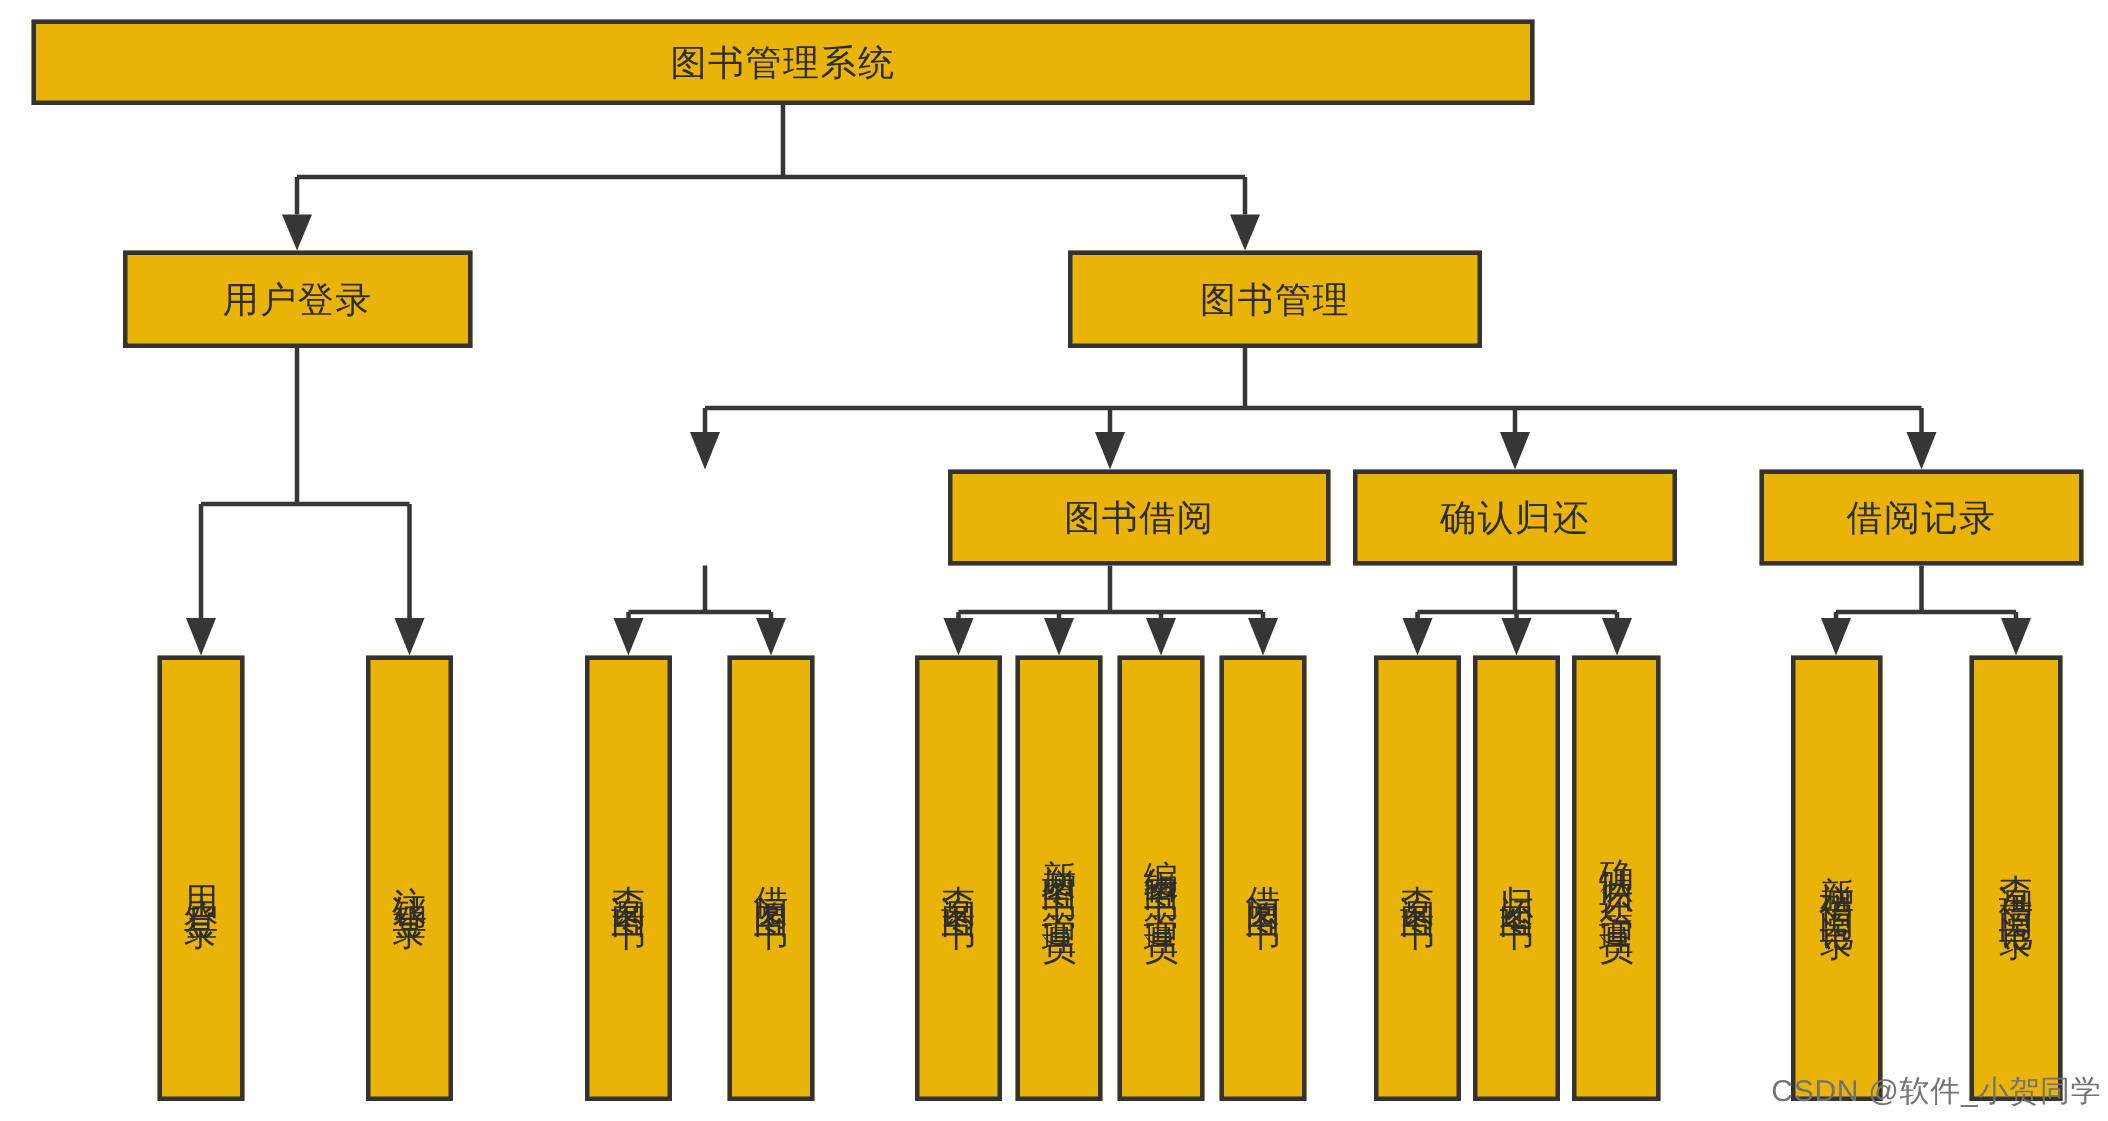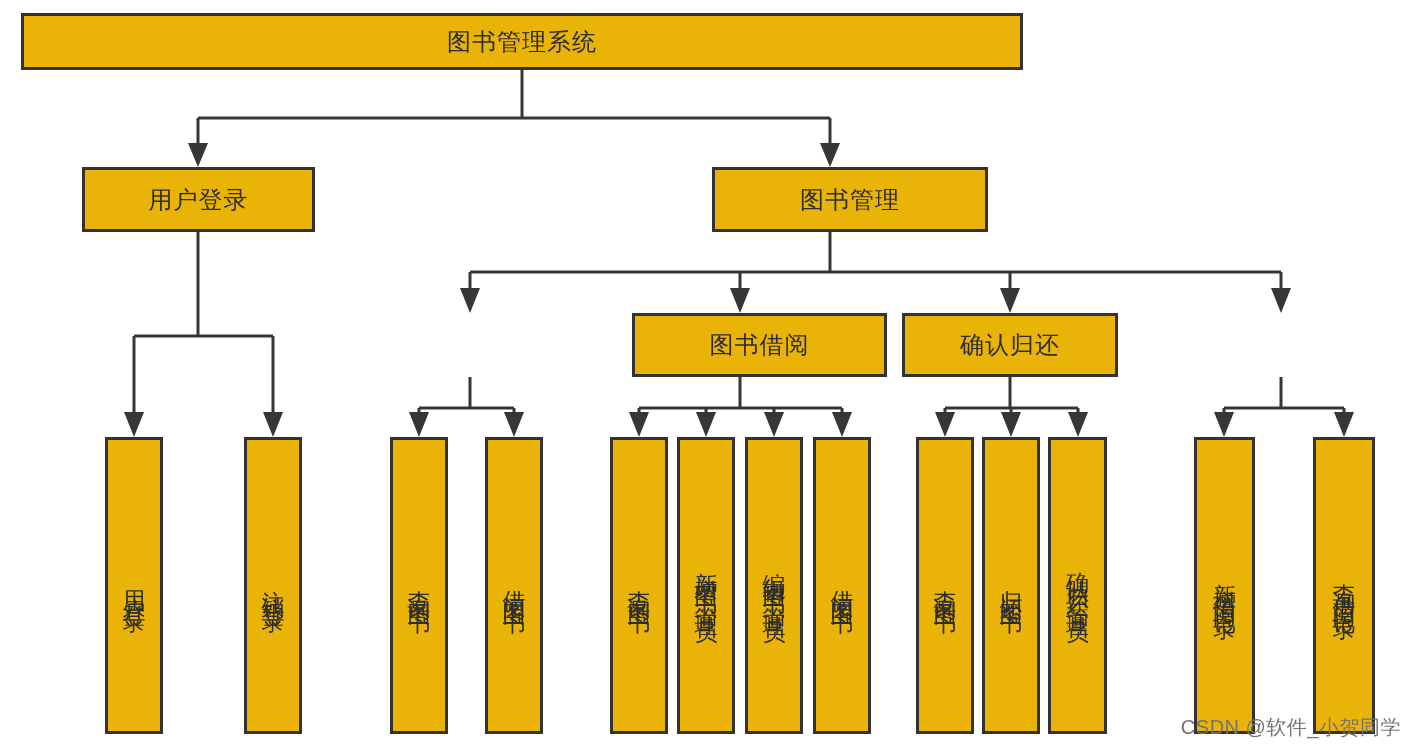"借阅记录" div.node { html: none -> <div>借阅记录</div> }
